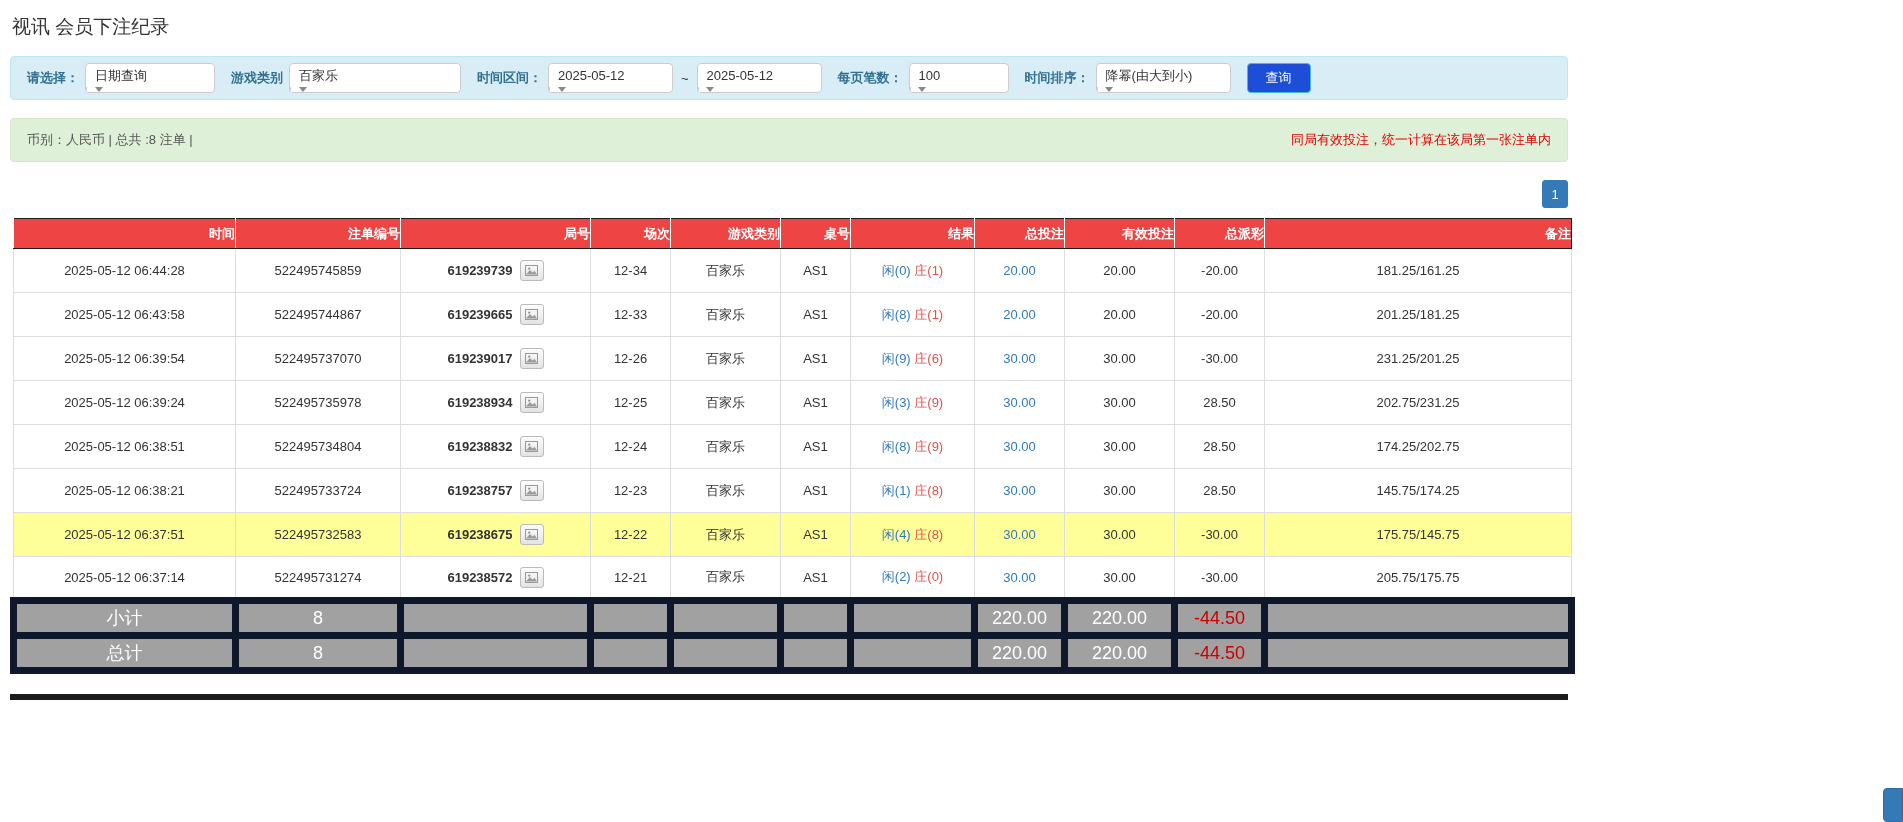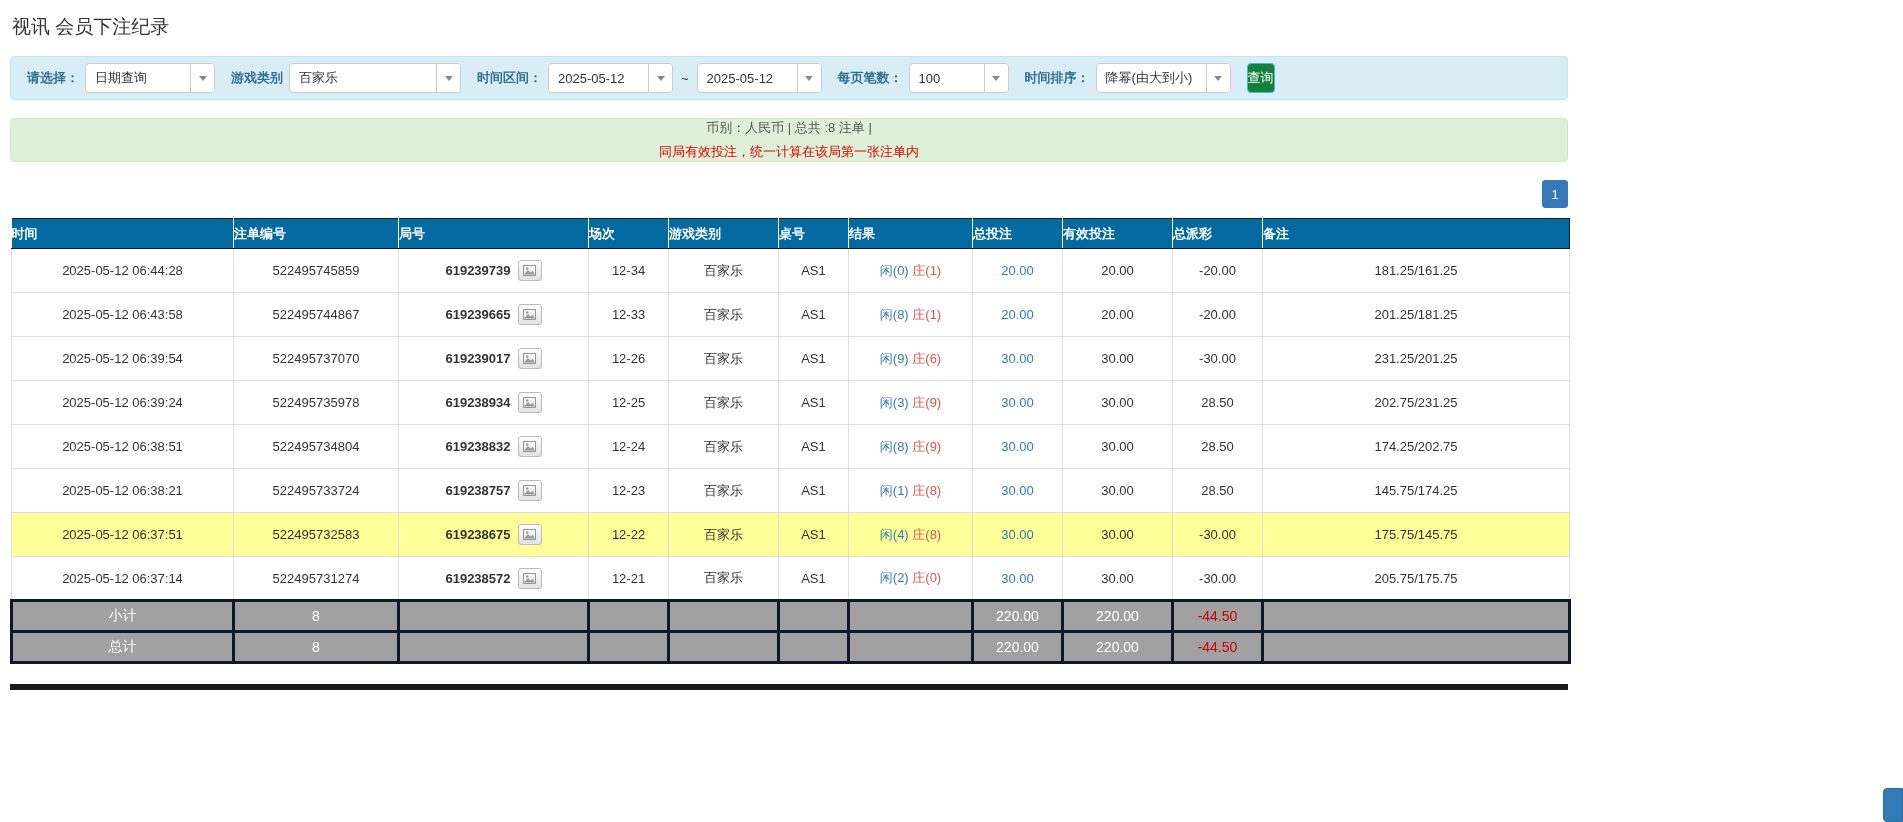"日期查询" .select { flex-direction: none -> column }
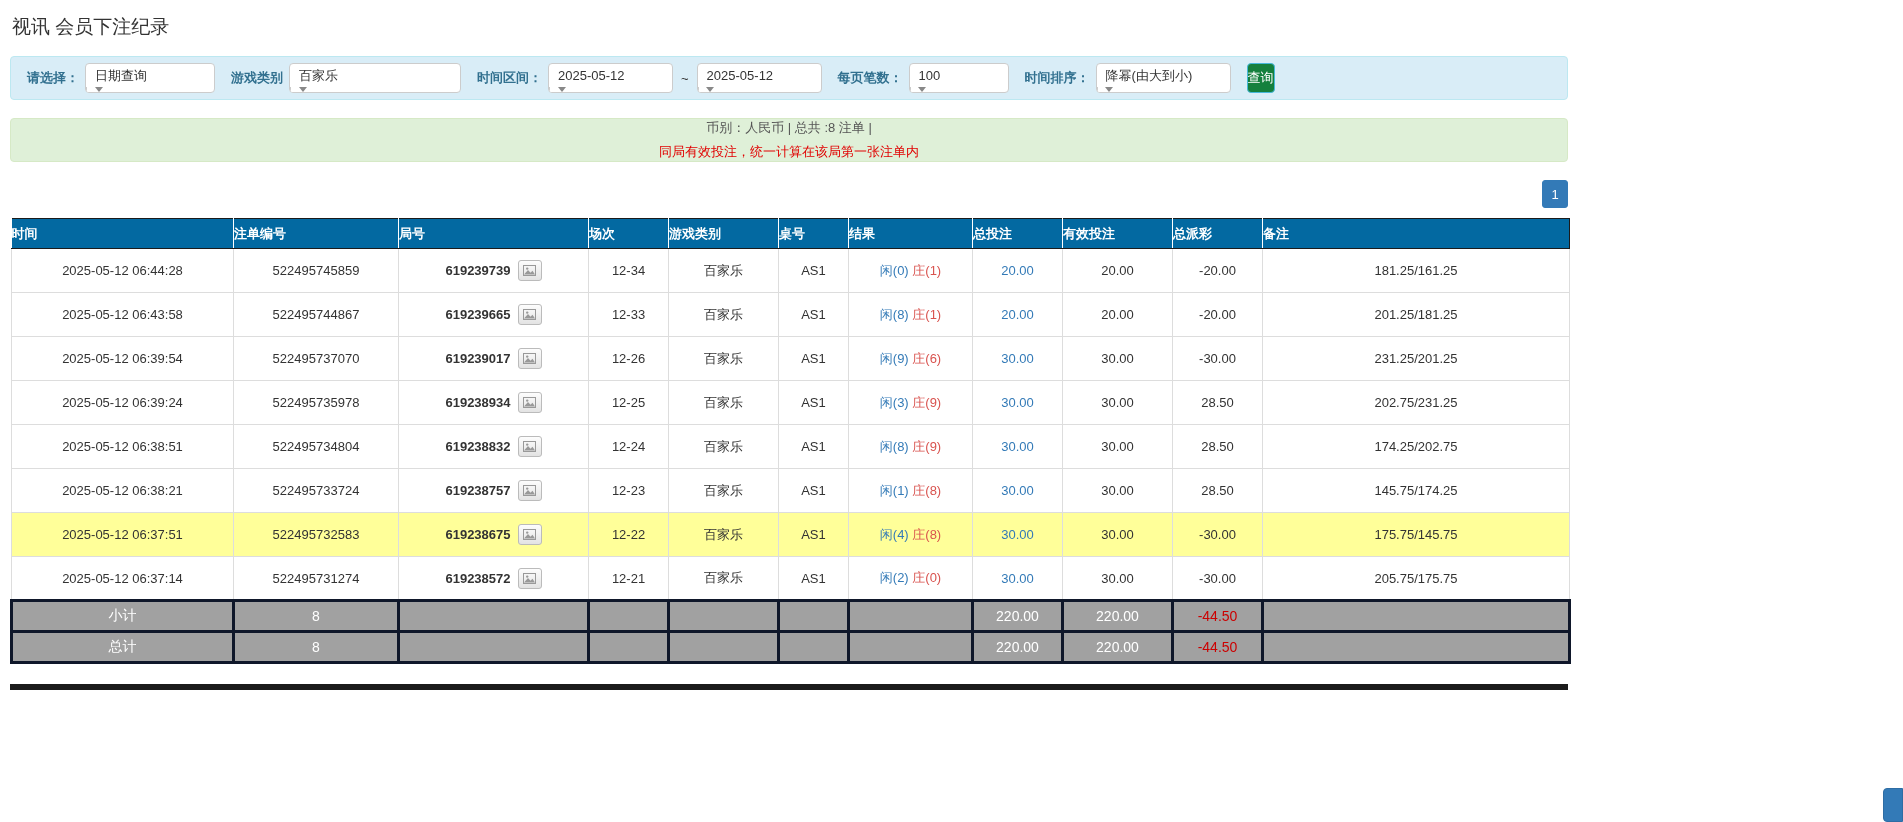"查询" .search-btn { background: #15803d -> #1d4ed8; padding: 0 0 -> 0 18px }
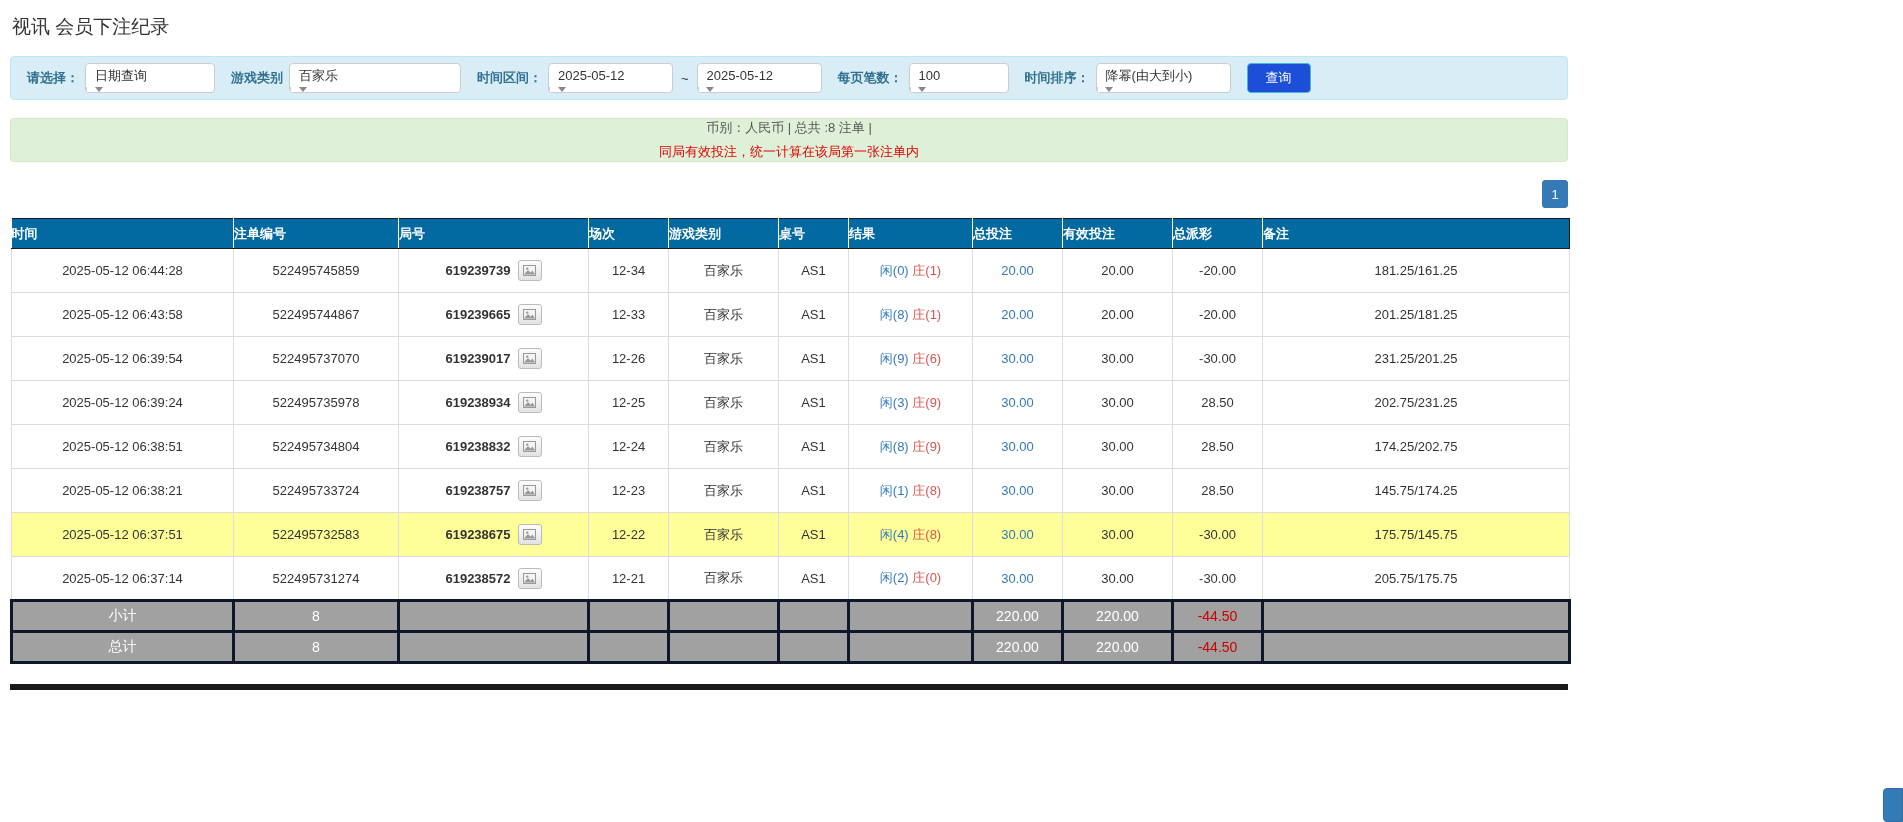"币别：人民币 | 总共 :8 注单" .summary-bar { flex-direction: column -> none }
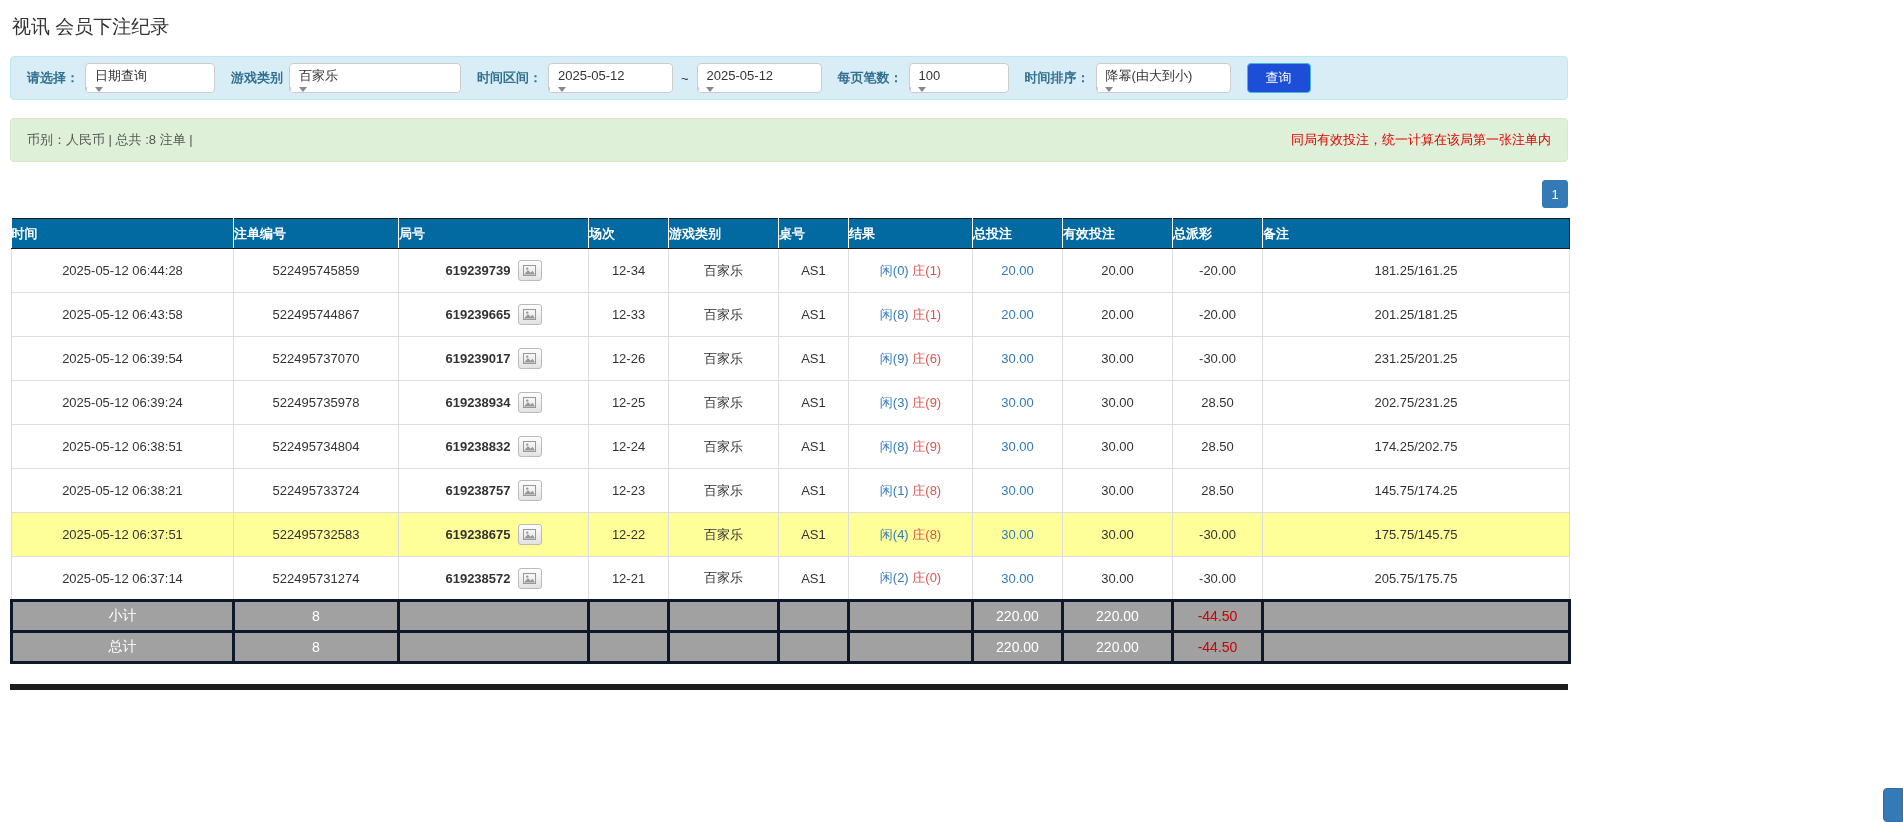"时间" table.records th { background: #0369a1 -> #ef4444; text-align: left -> right }
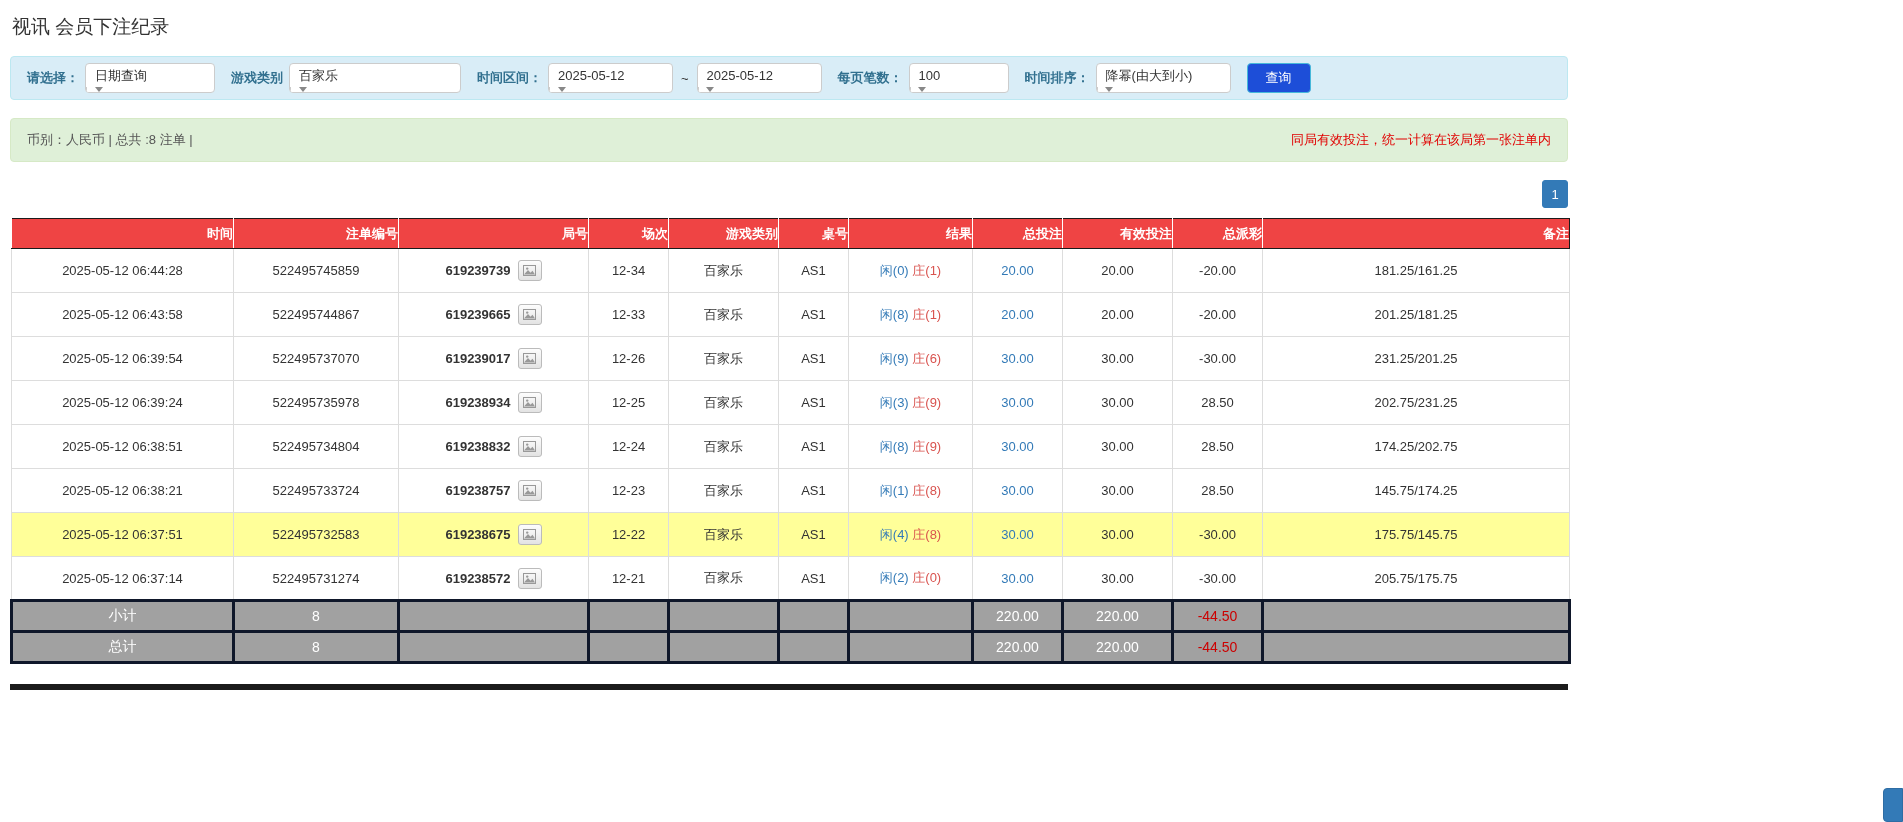"小计" tr.foot td { border: 3px solid #0f172a -> 7px solid #0f172a; font-size: 14px -> 18px }
